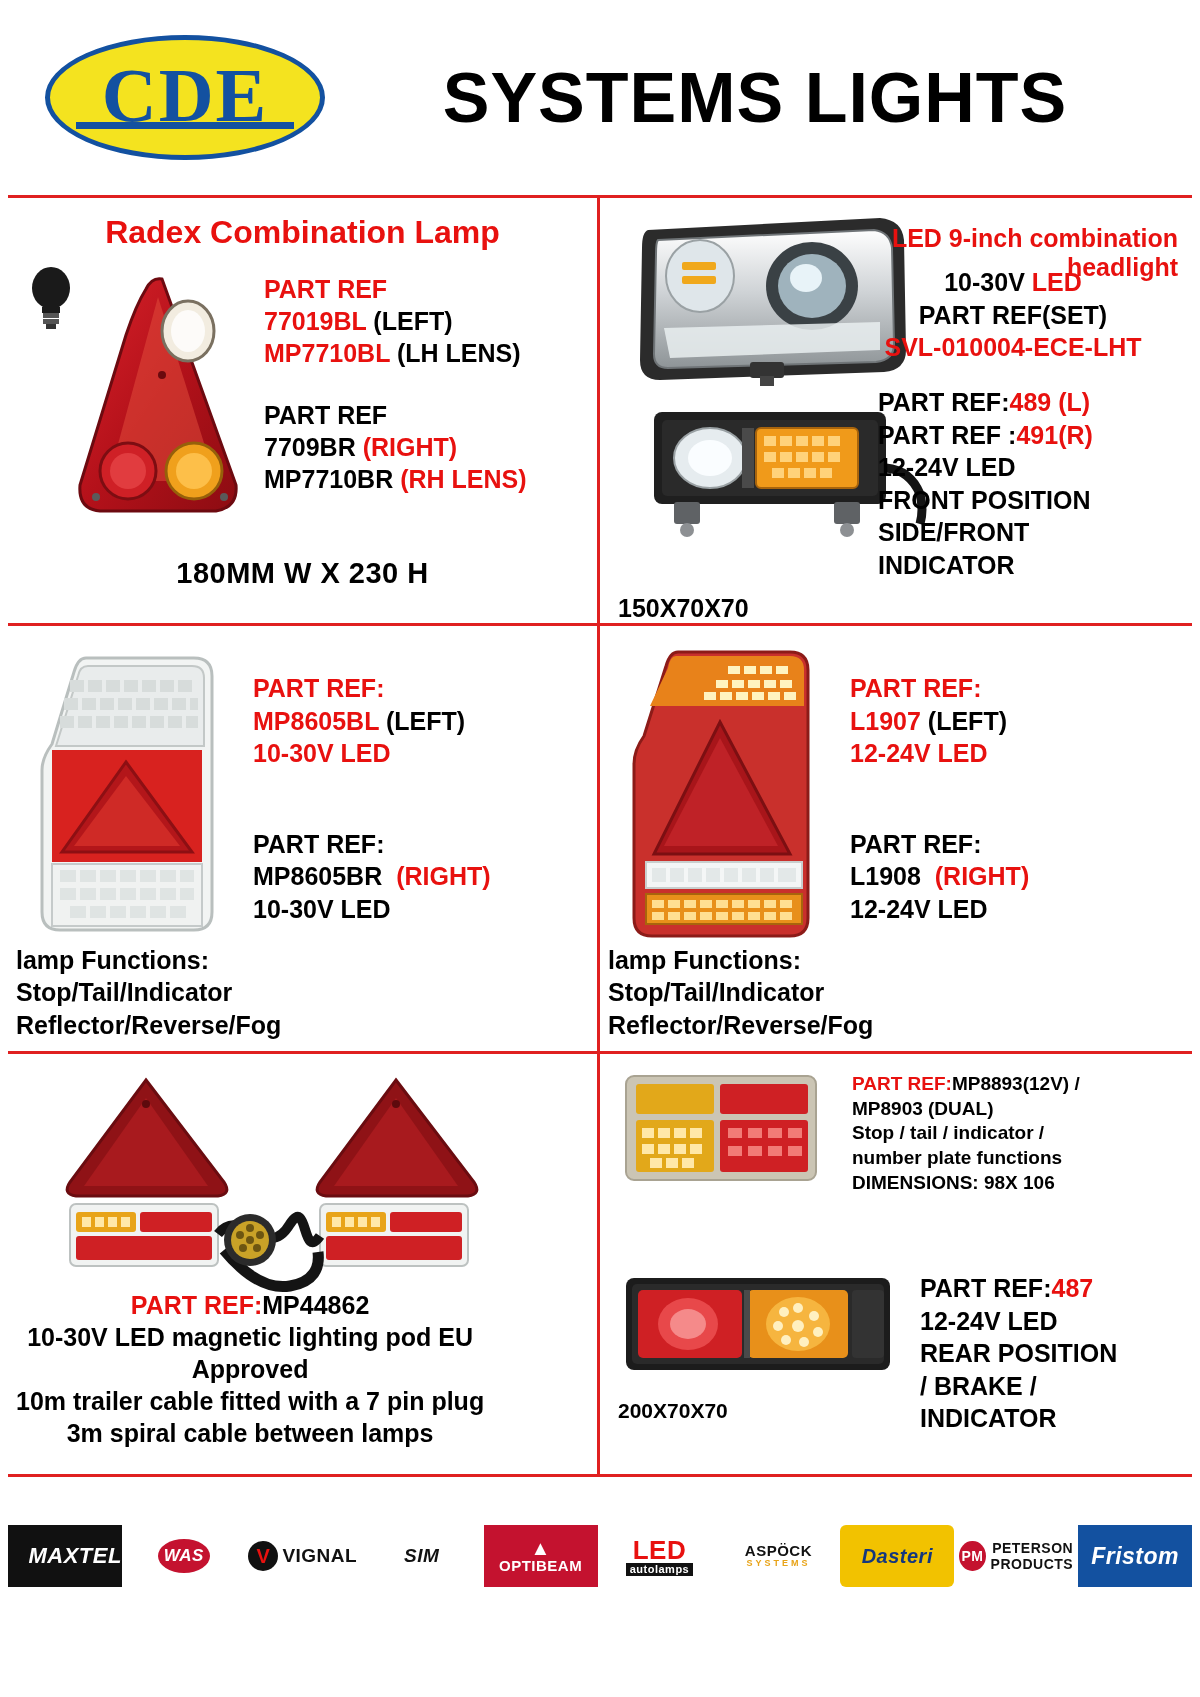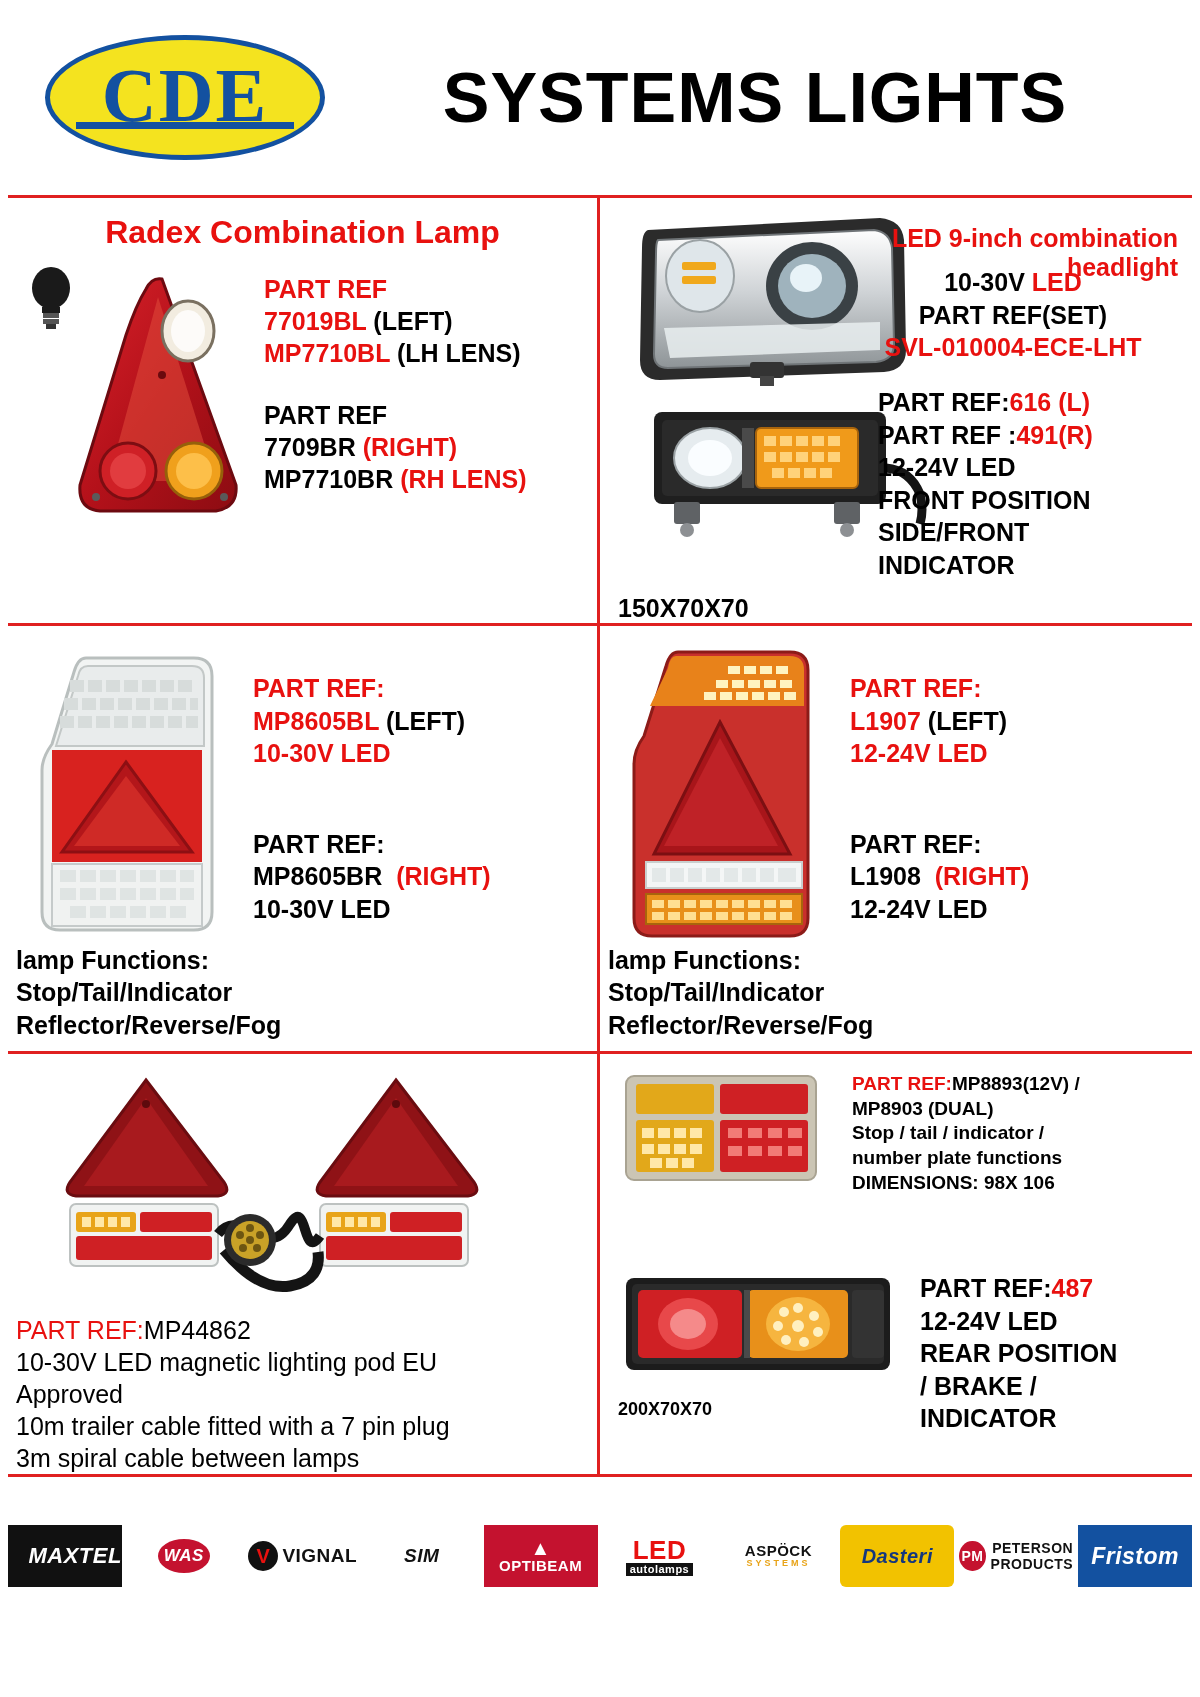"616 (L)" span.red { text: 616 -> 489 }
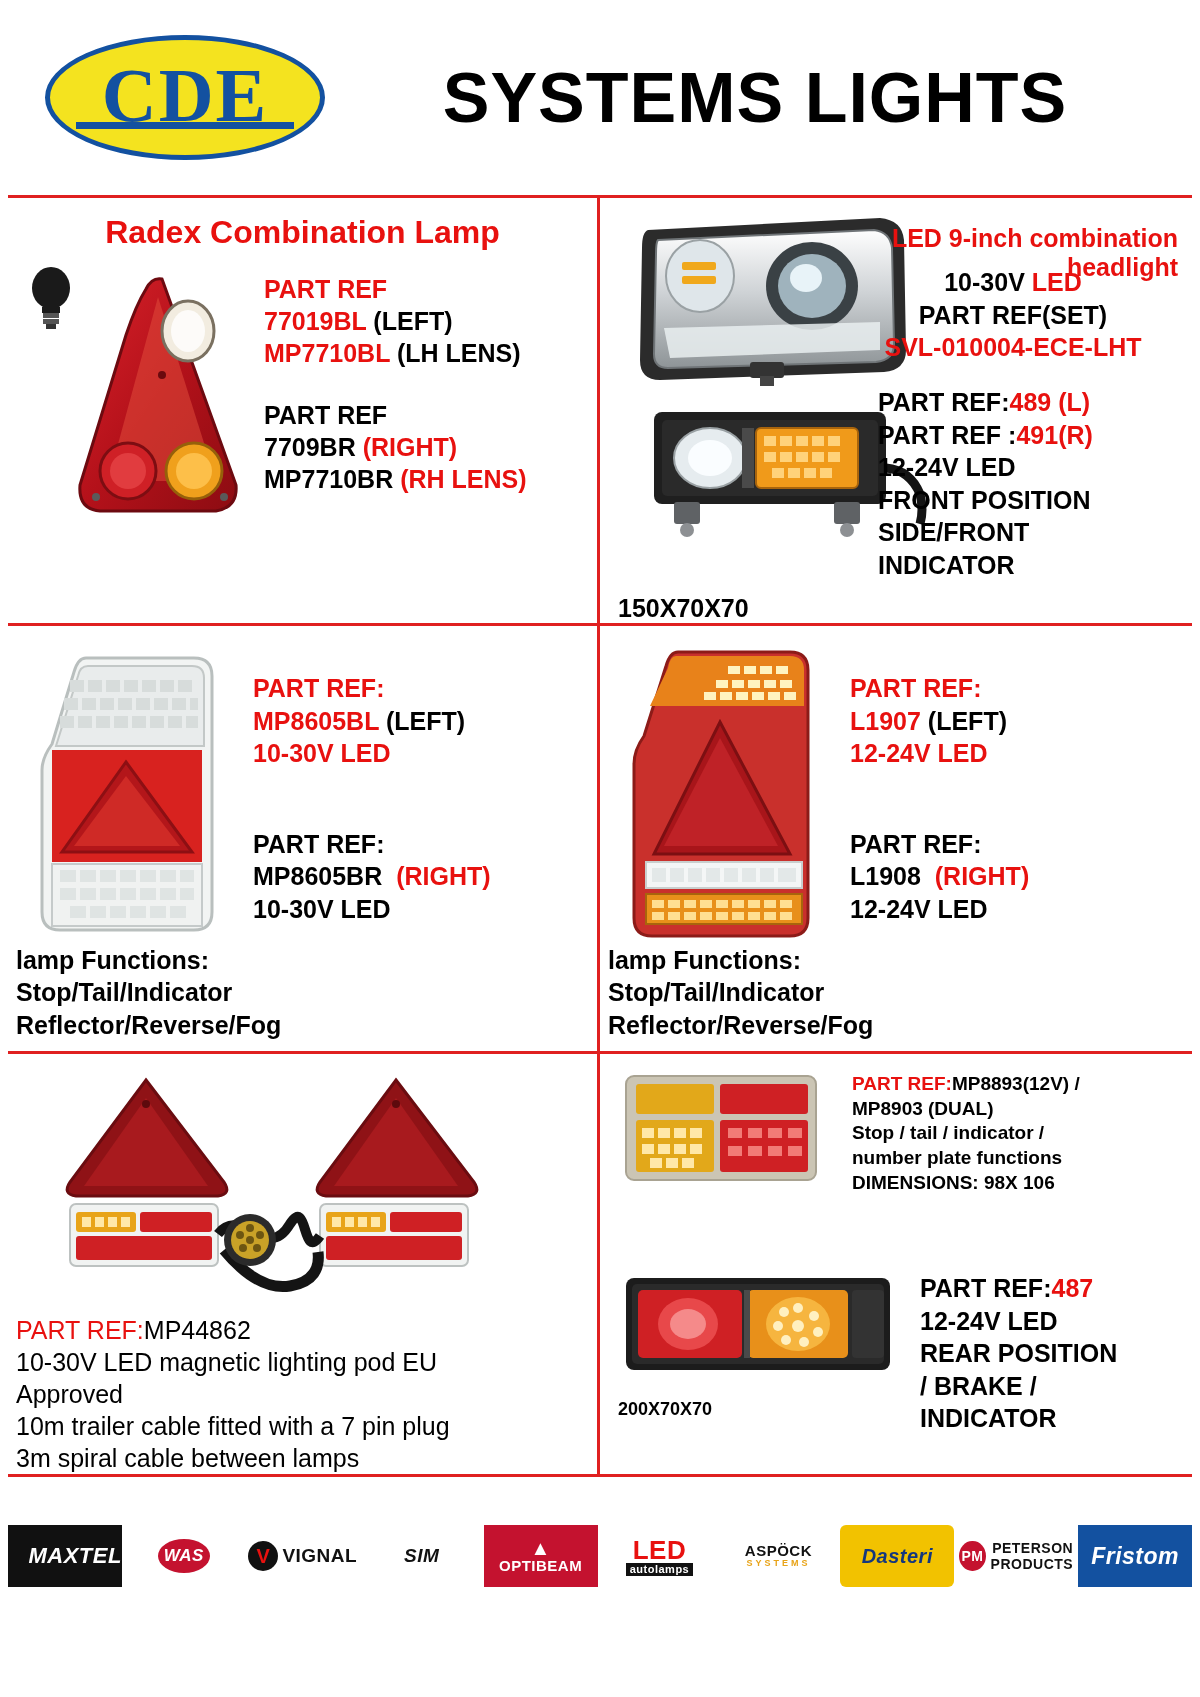"180MM W X 230 H" div.dims { html: none -> <div>180MM W X 230 H</div> }
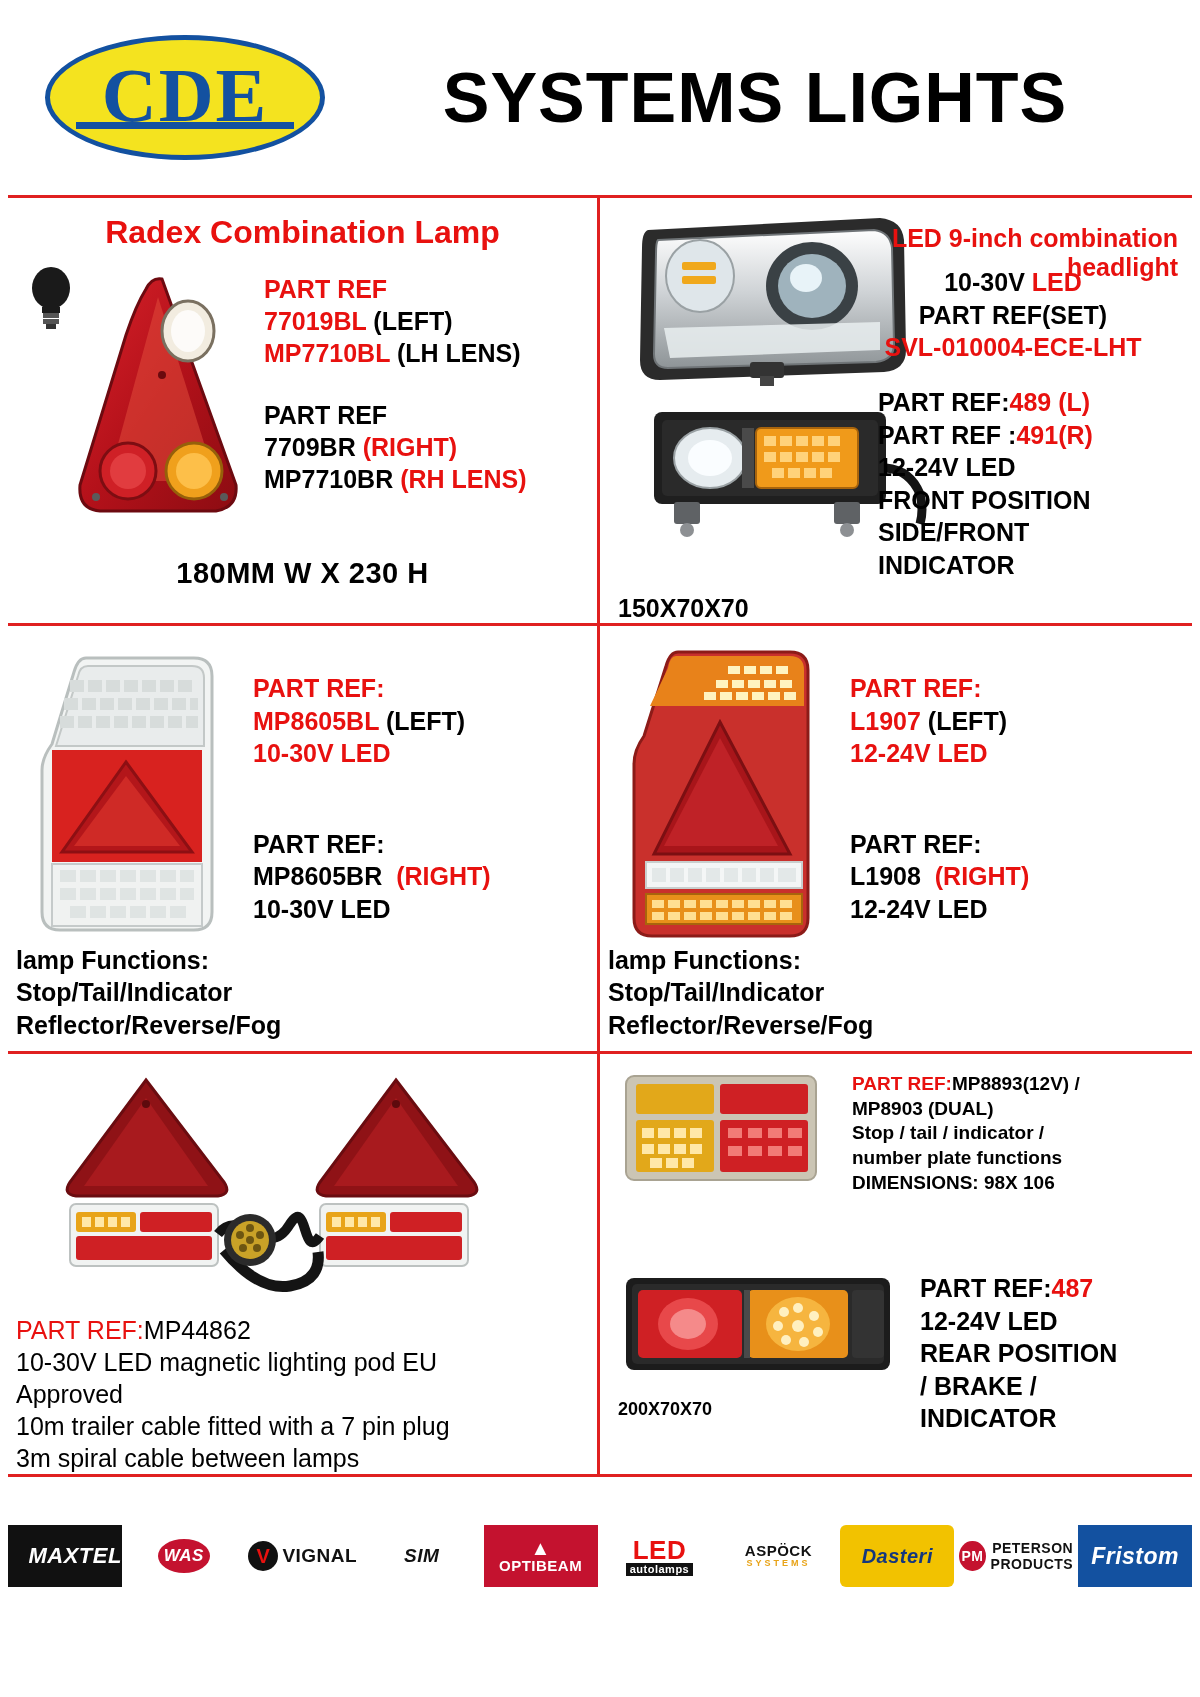"PART REF:MP44862" .pod-text { bottom: 0 -> 25px; font-weight: normal -> bold; text-align: none -> center }
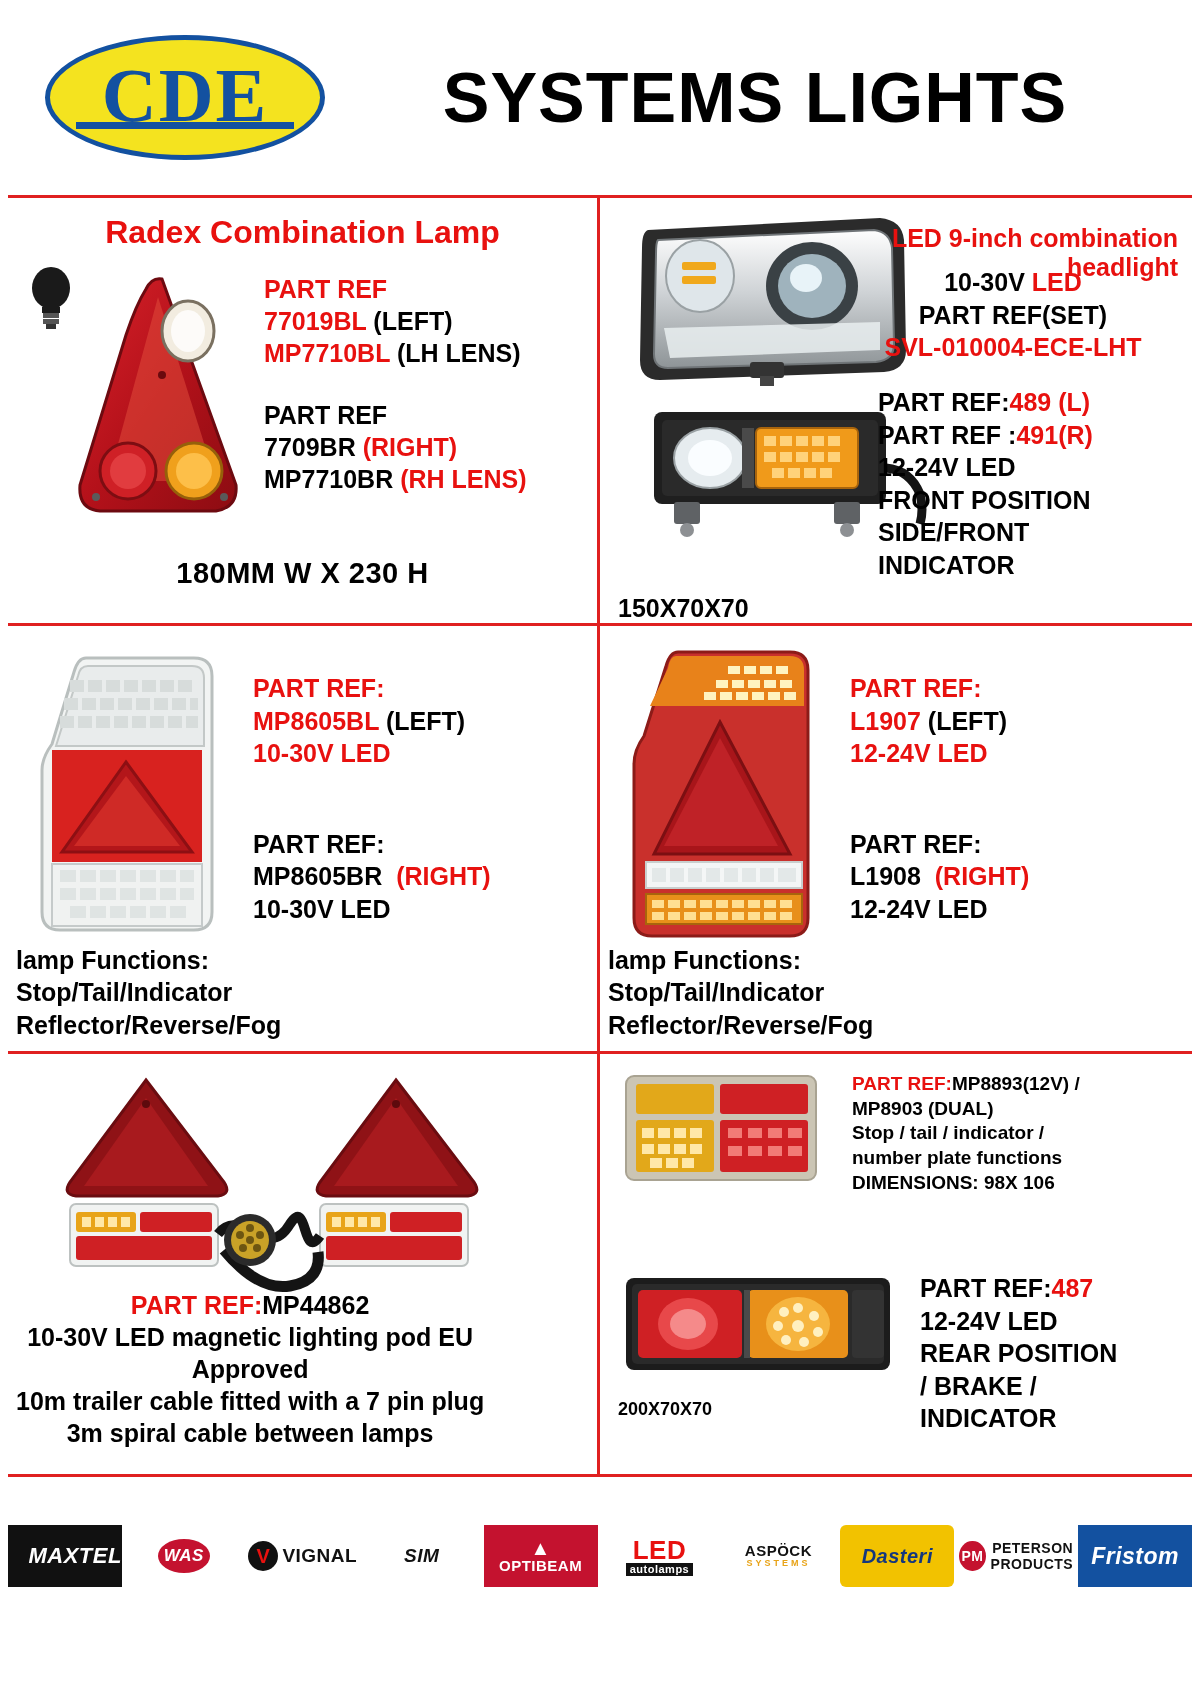"200X70X70" .dim-200 { font-size: 18px -> 21px }
